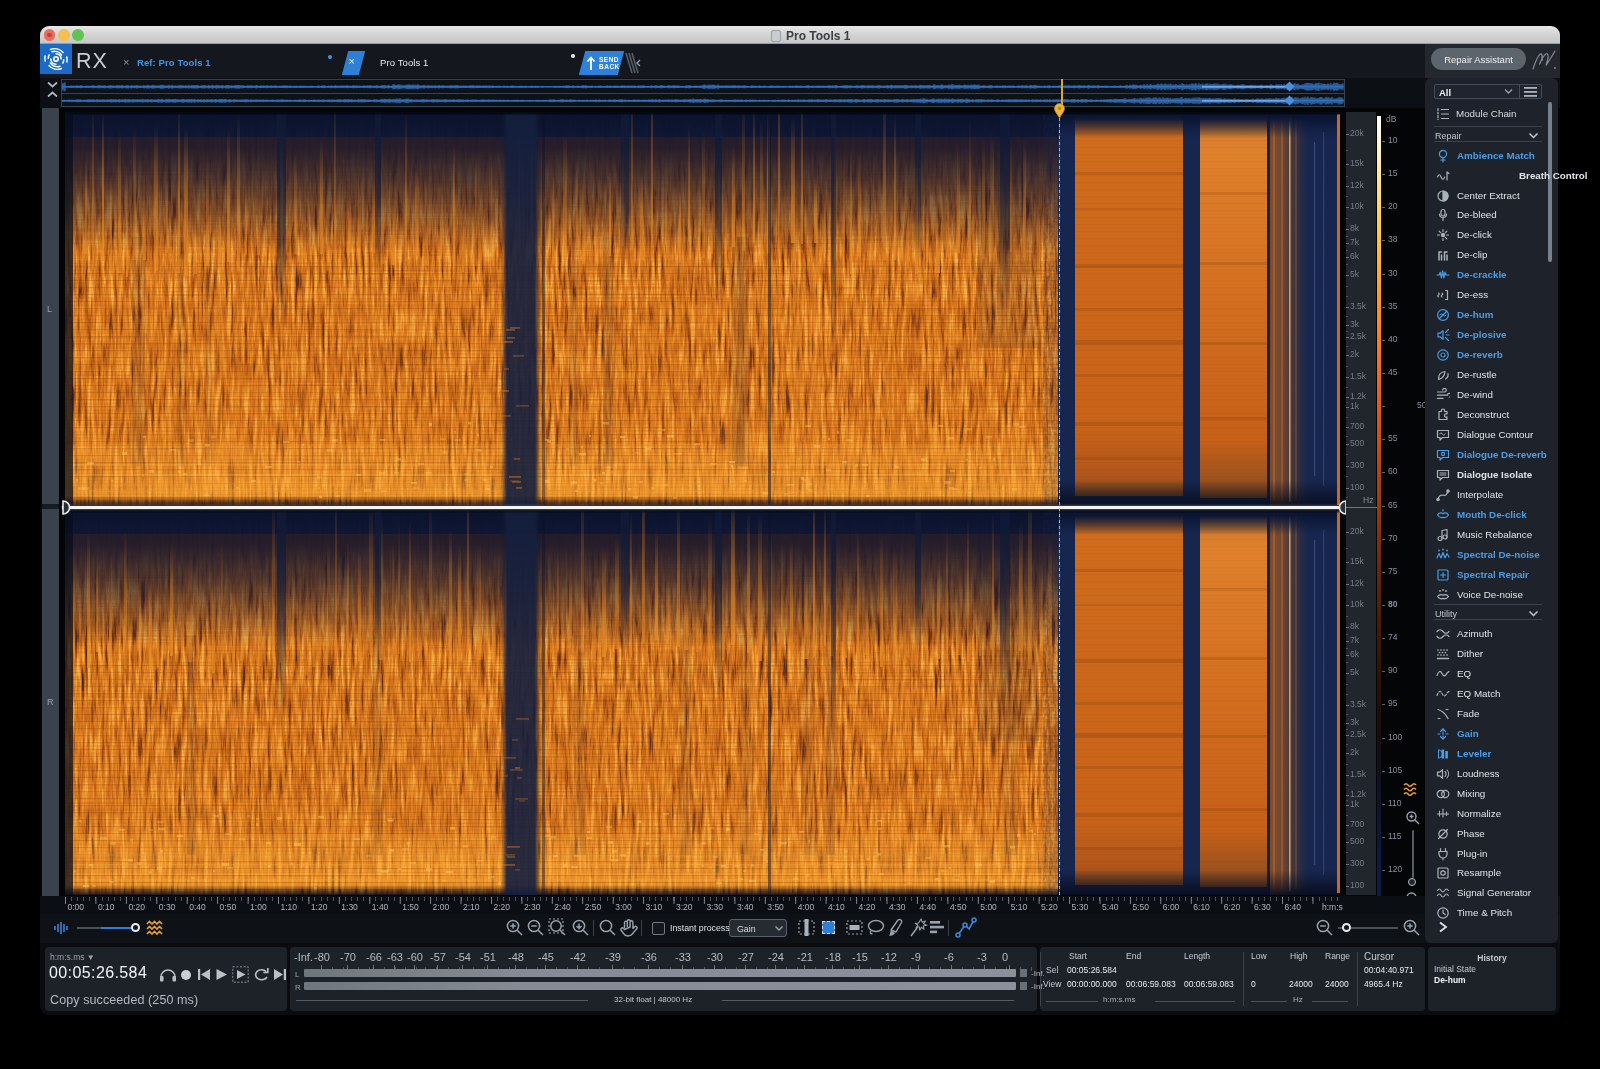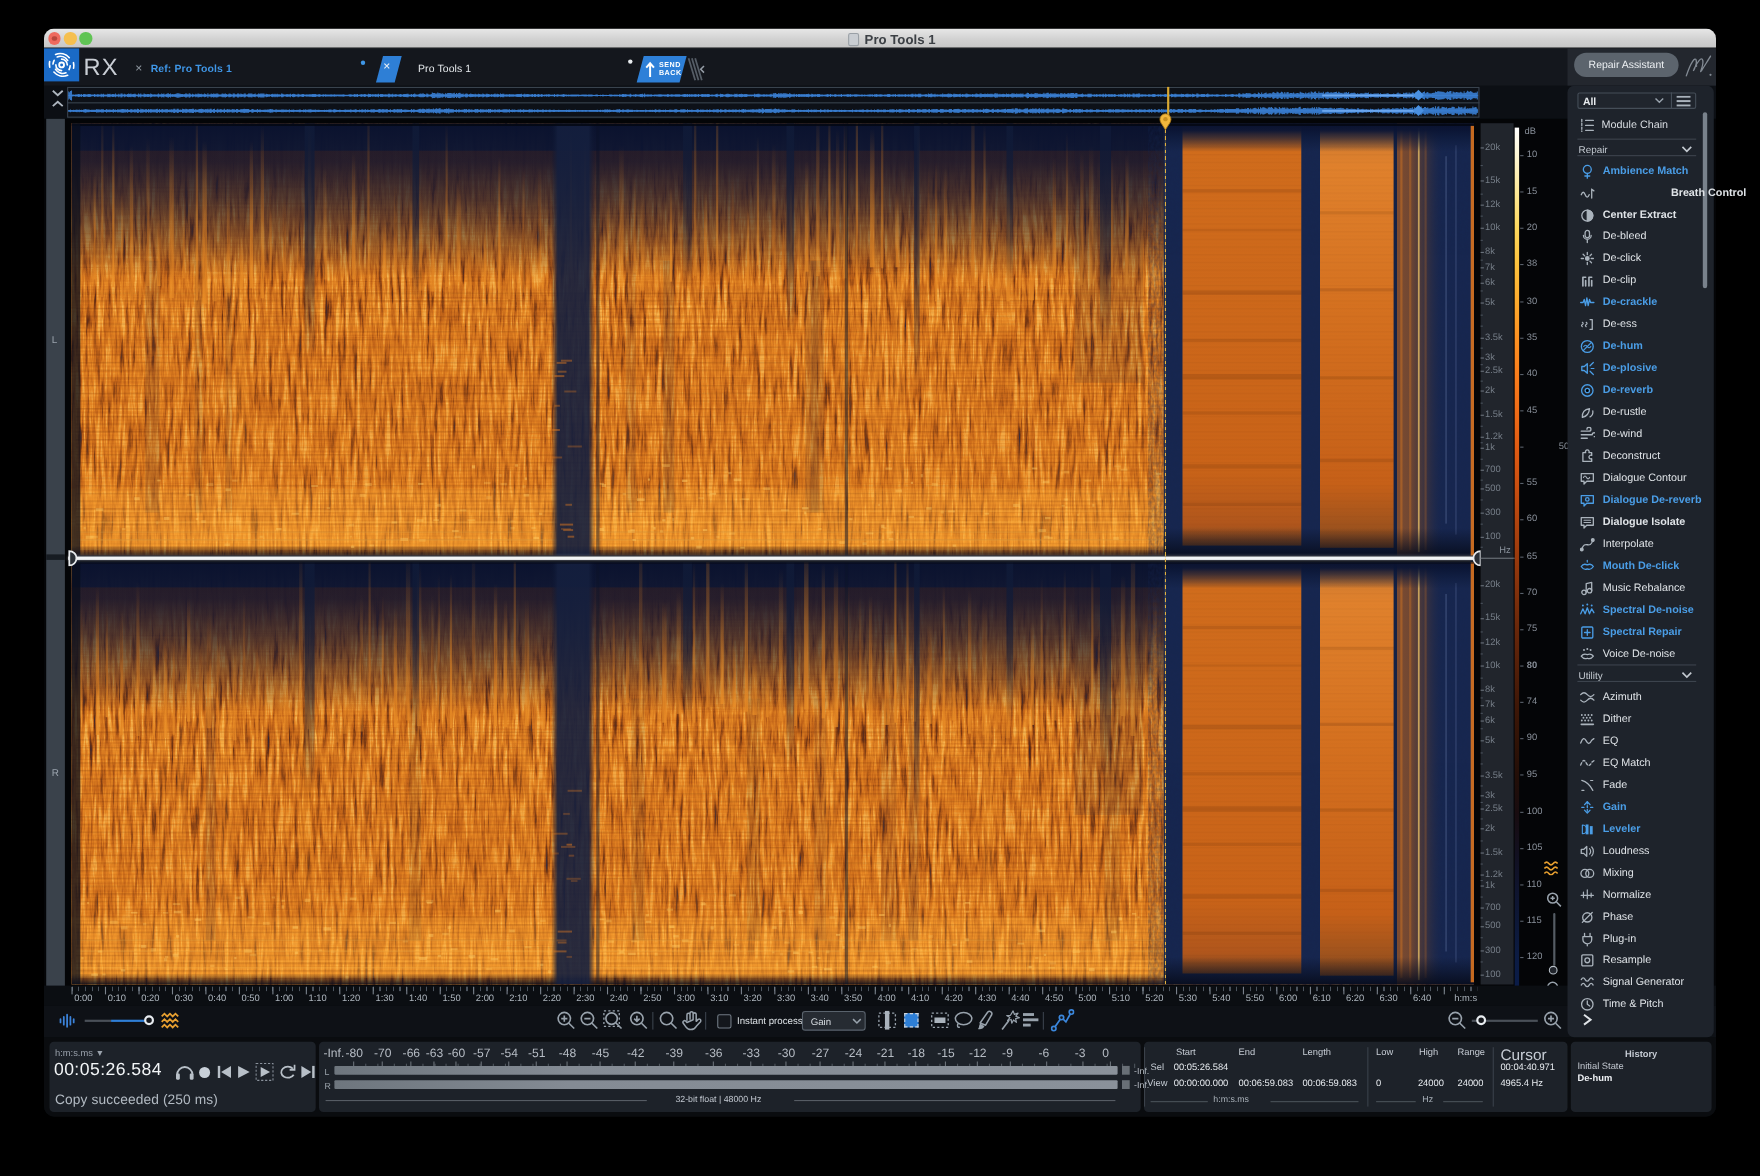"Center Extract" div.tx { font-weight: 700 -> 400 }
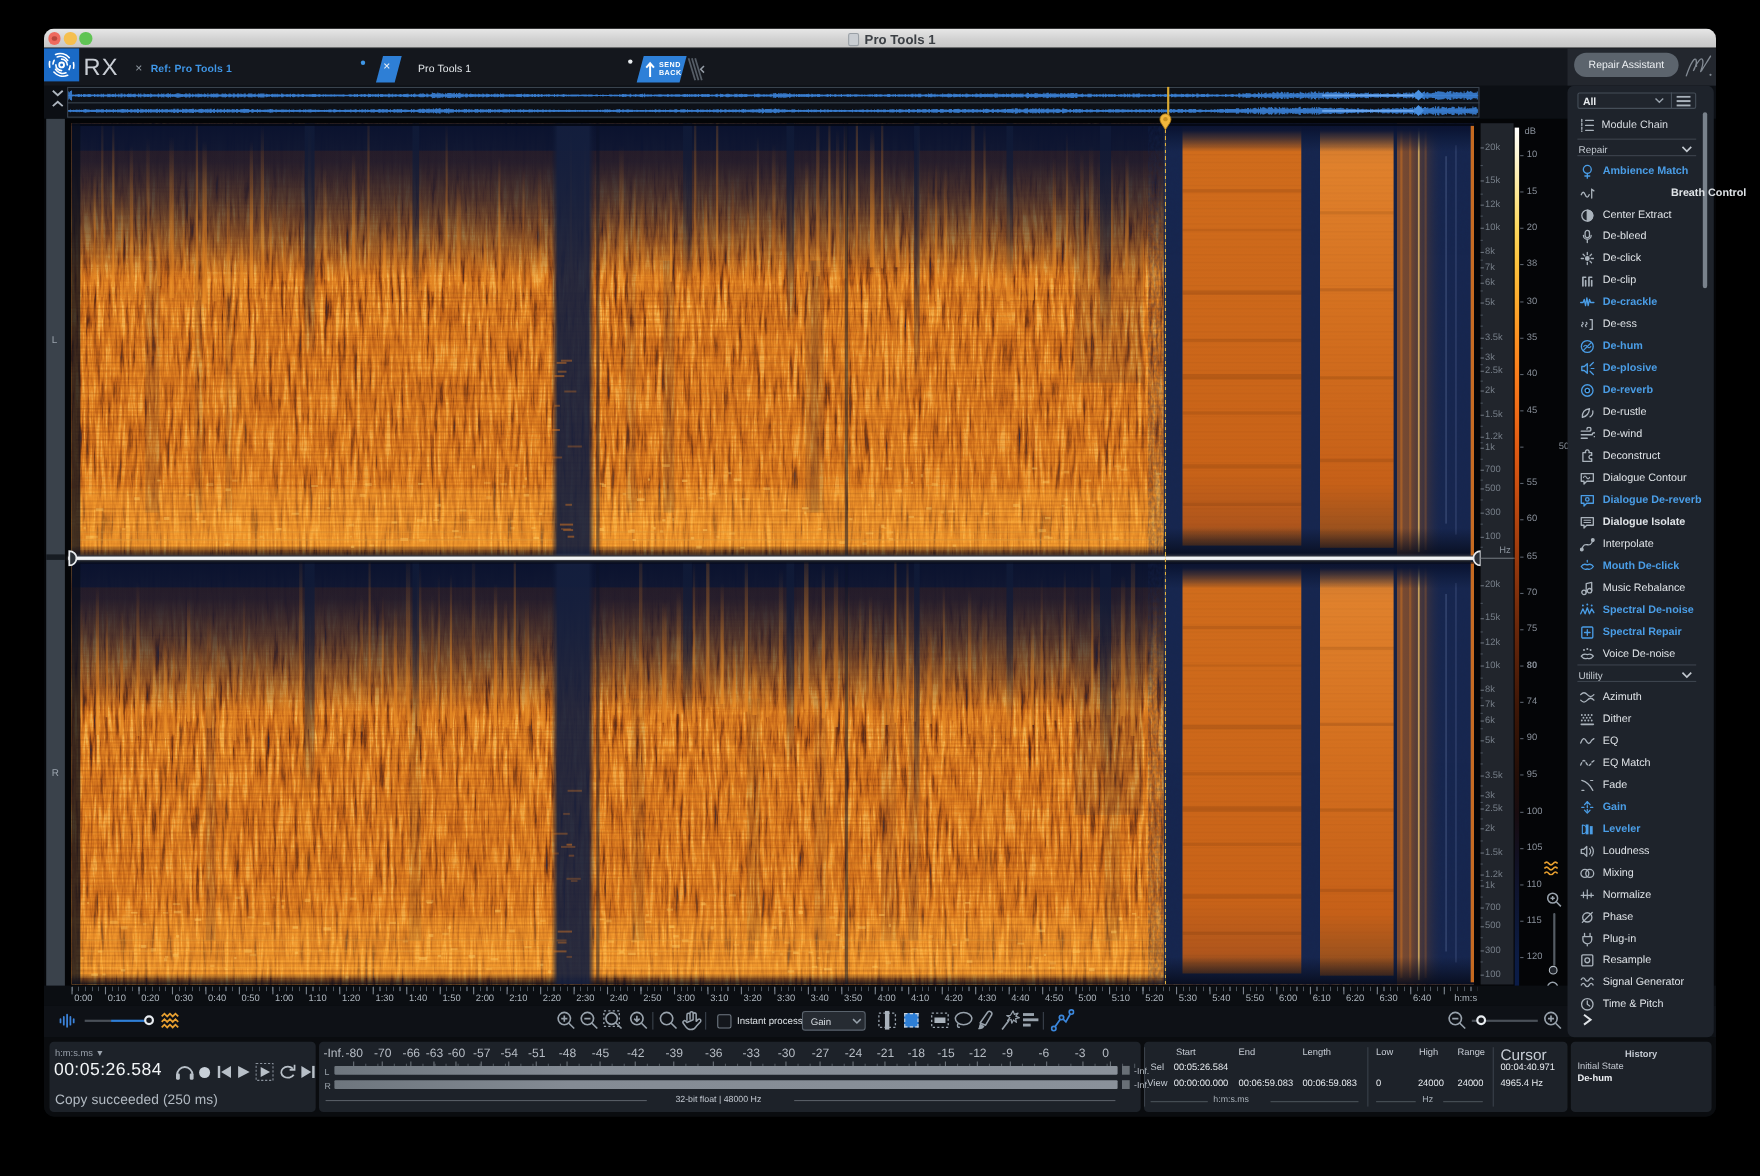"Cursor" div.tx { font-size: 14px -> 10px }
